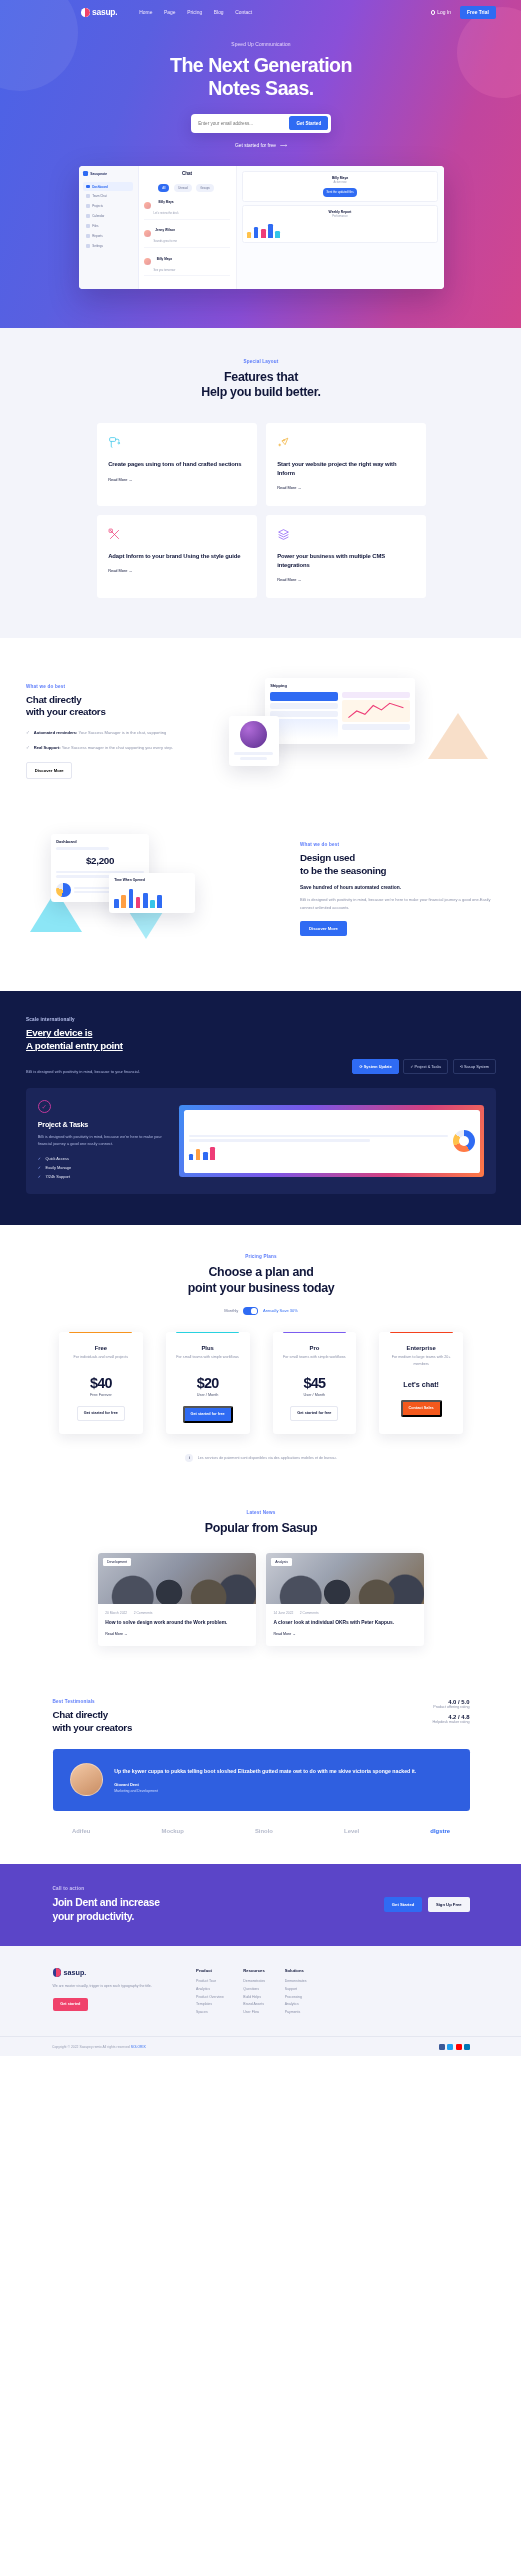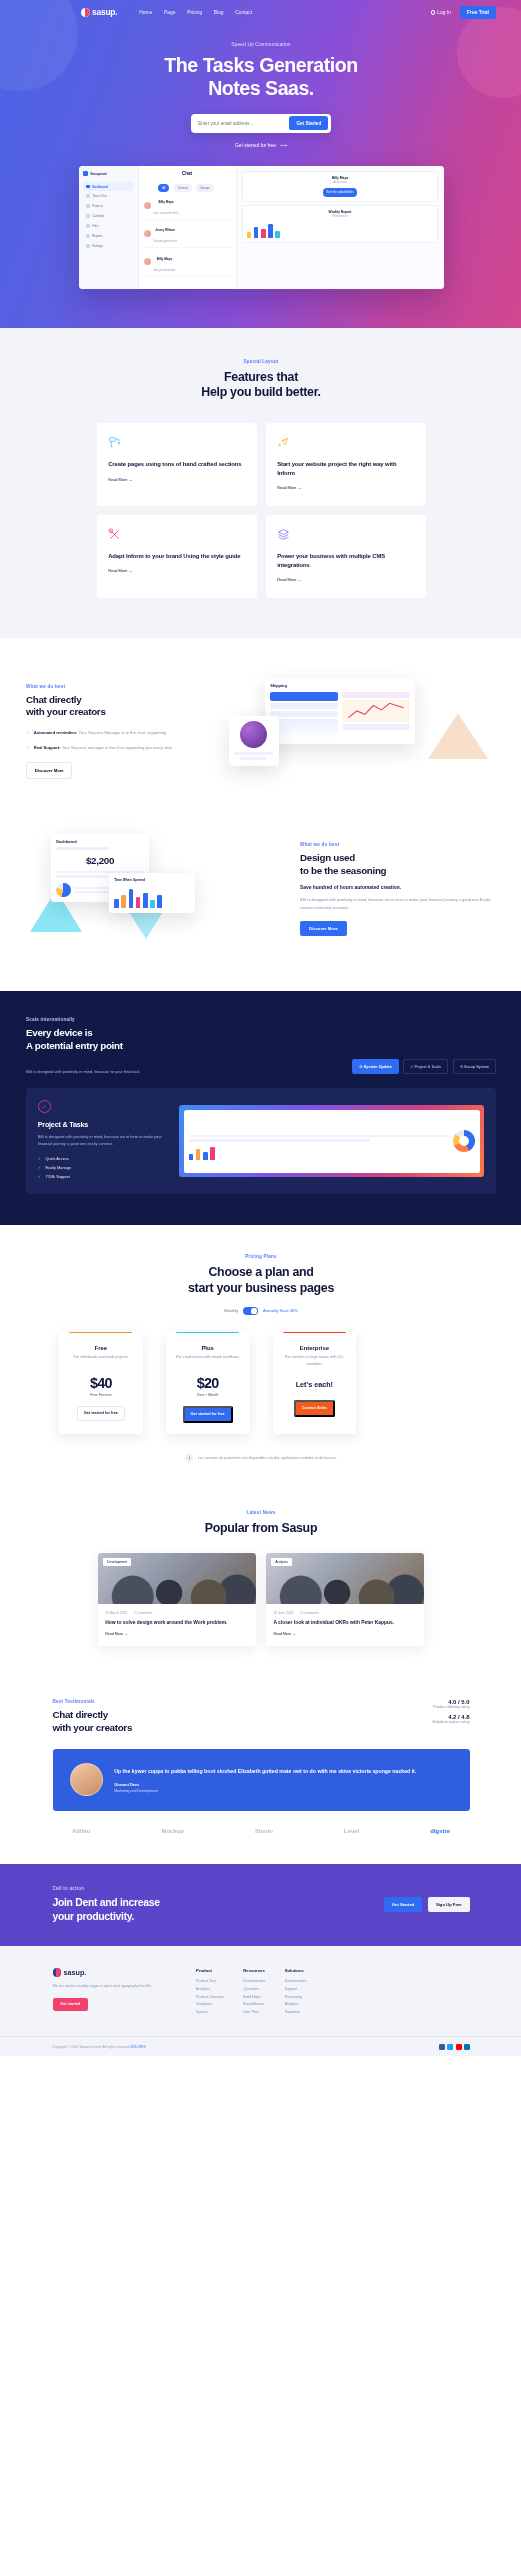"The Tasks Generation" span { text: Tasks -> Next }
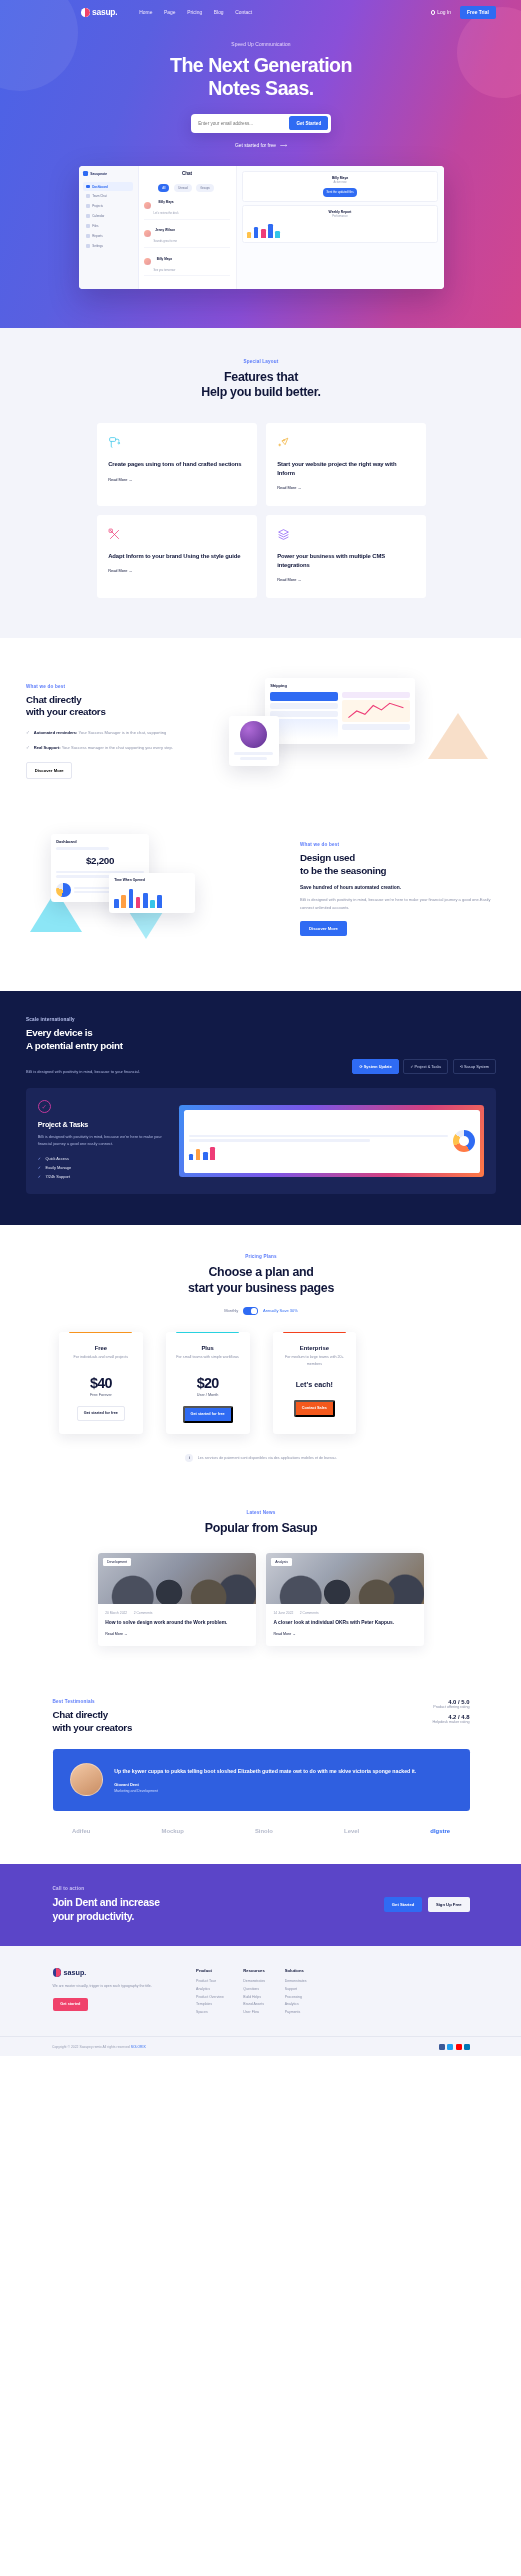"Every device is" .dark h2 { text-decoration: none -> underline }
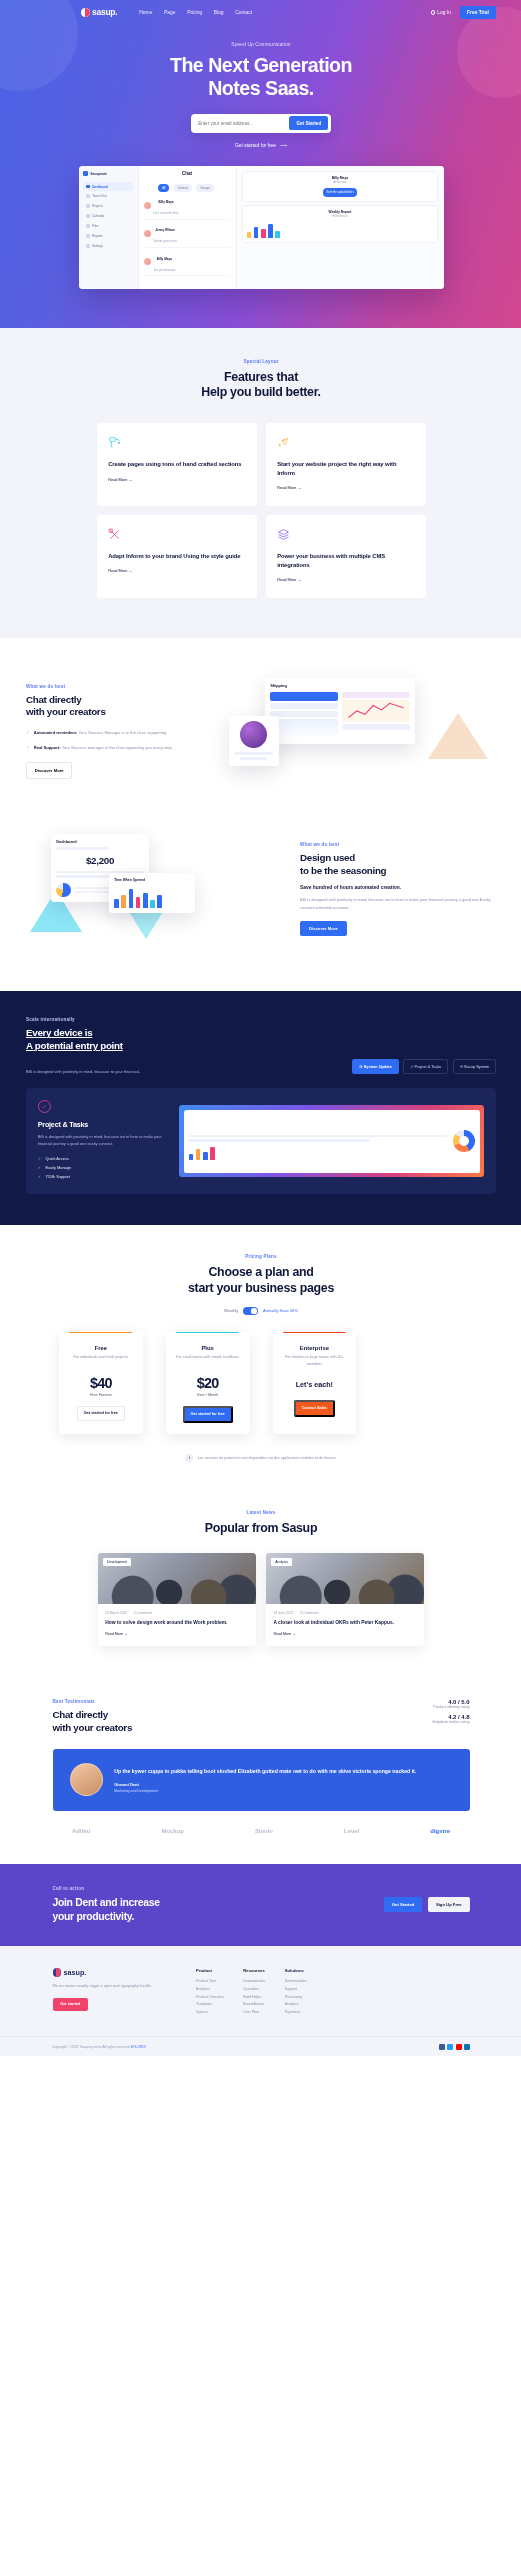"start your business pages" span { text: start your business pages -> point your business today }
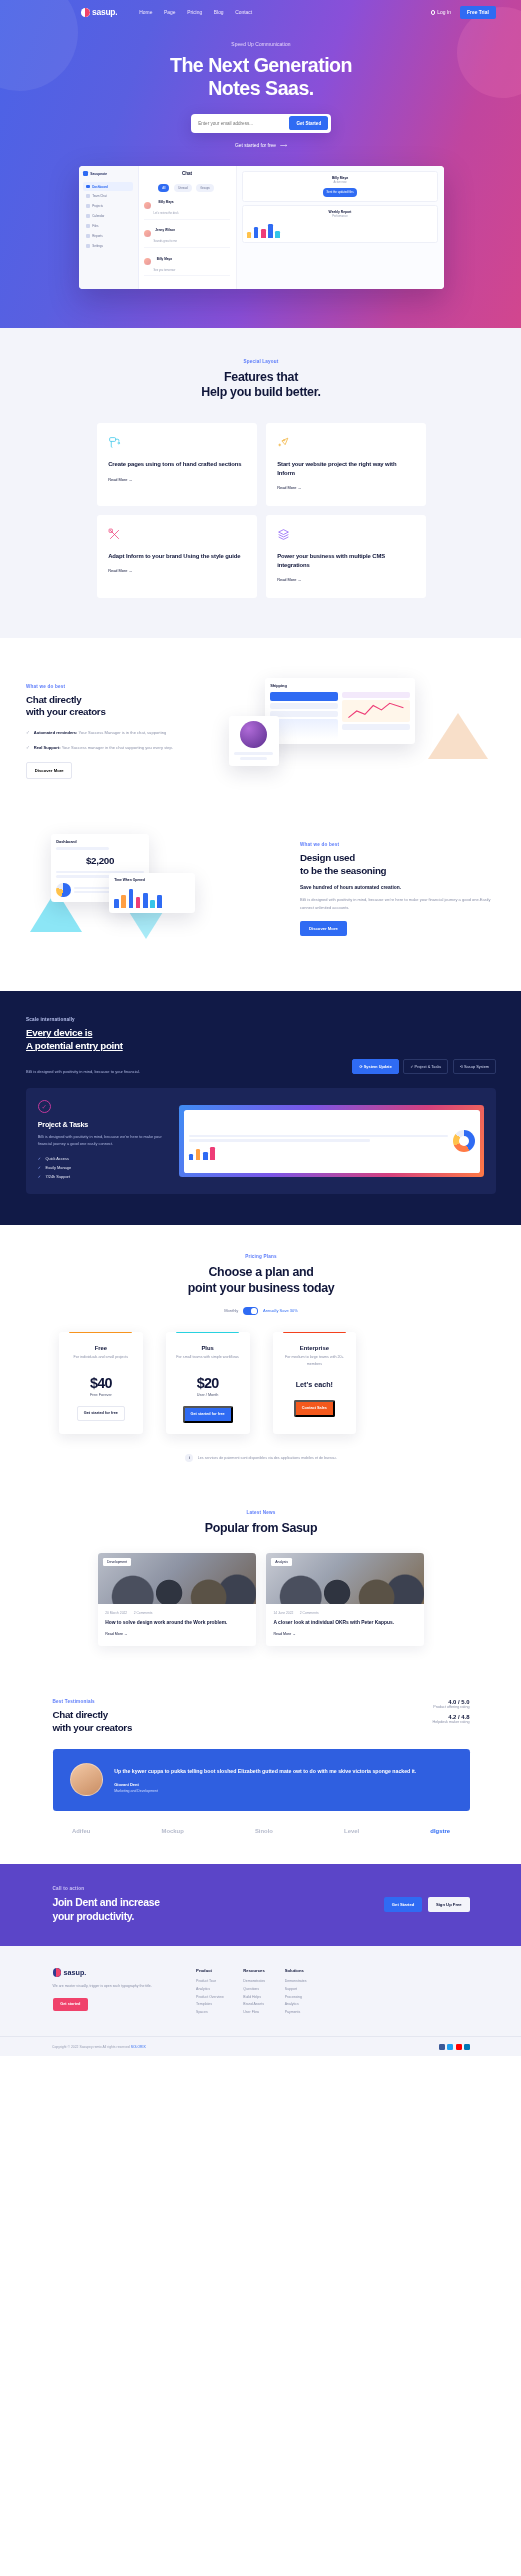"$45" div.pcard { html: none -> <div> <span></span> <h4>Pro</h4> <p>For small teams with simple workflows</p> <div>$45</div> <div>User / Month</div> <button>Get started for free</button> </div> }
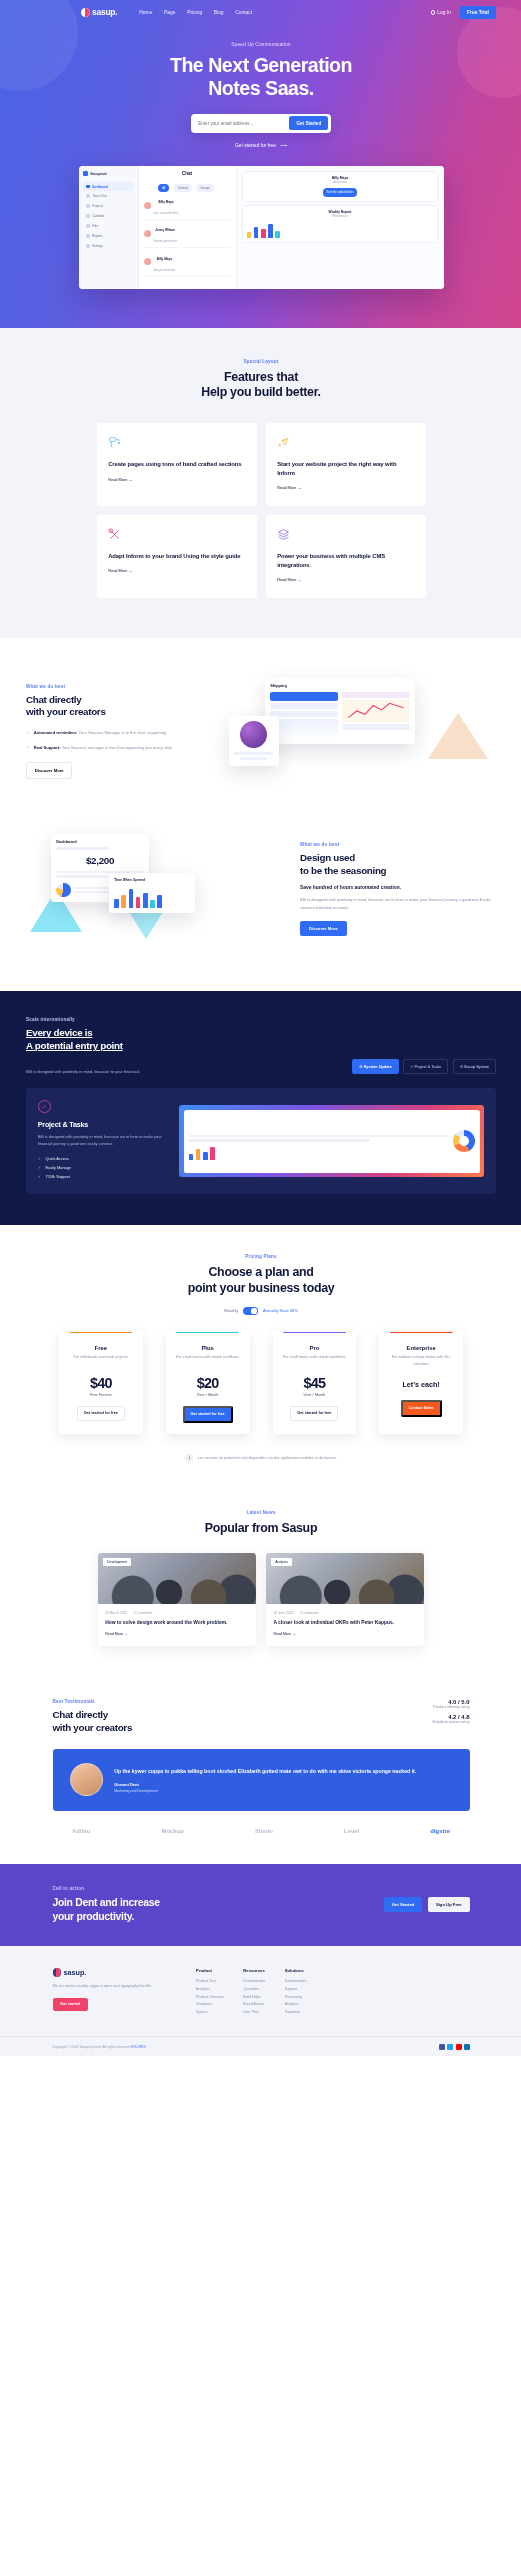"Let's each!" div.letschat { text: each -> chat }
